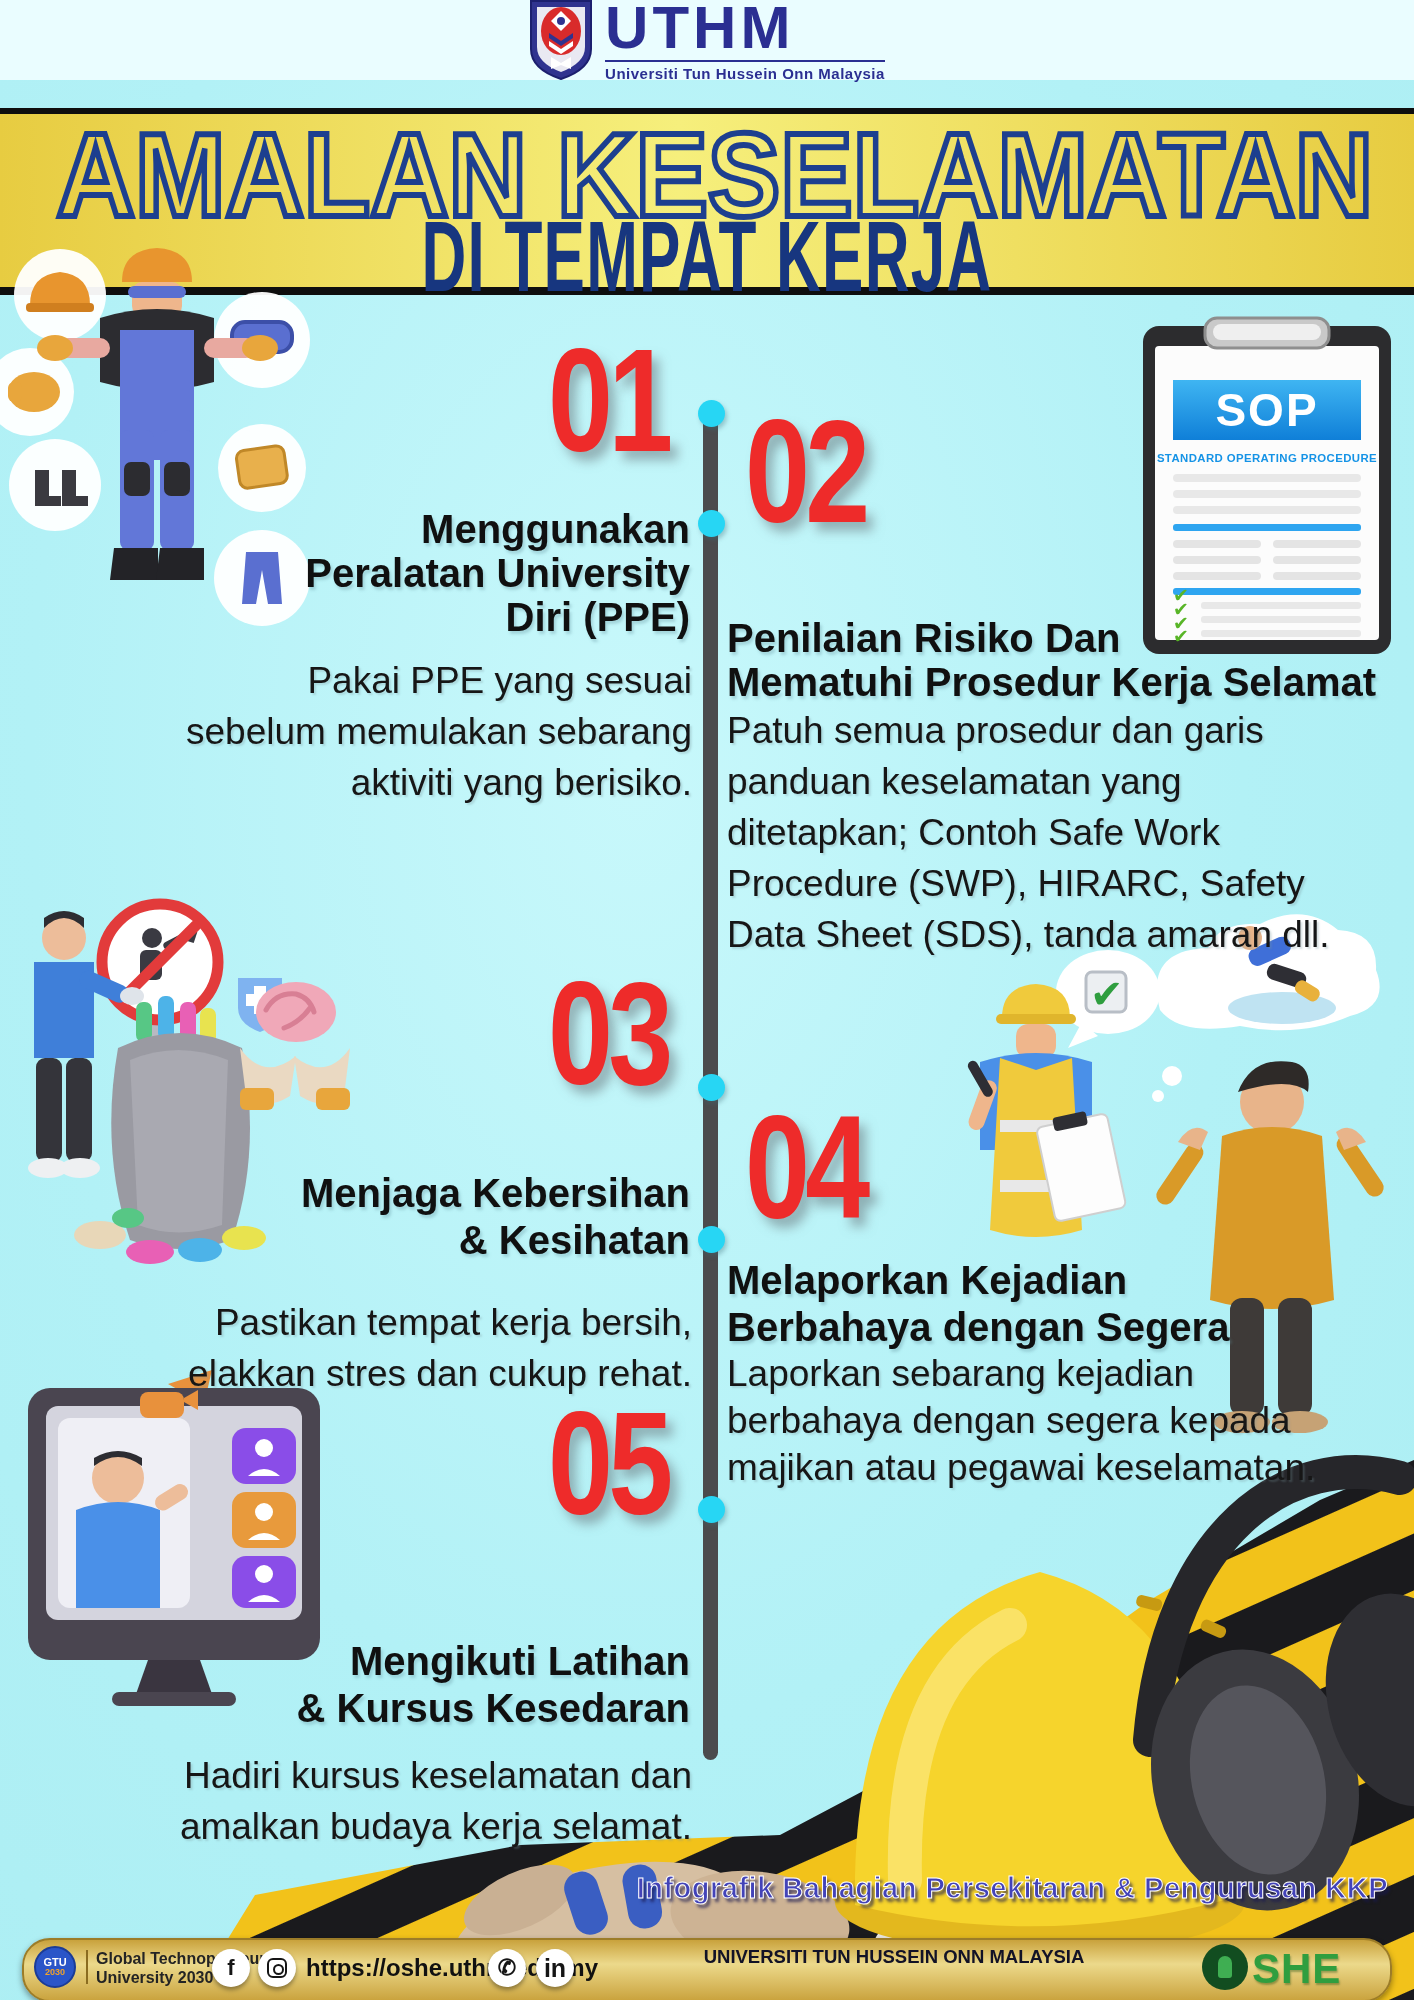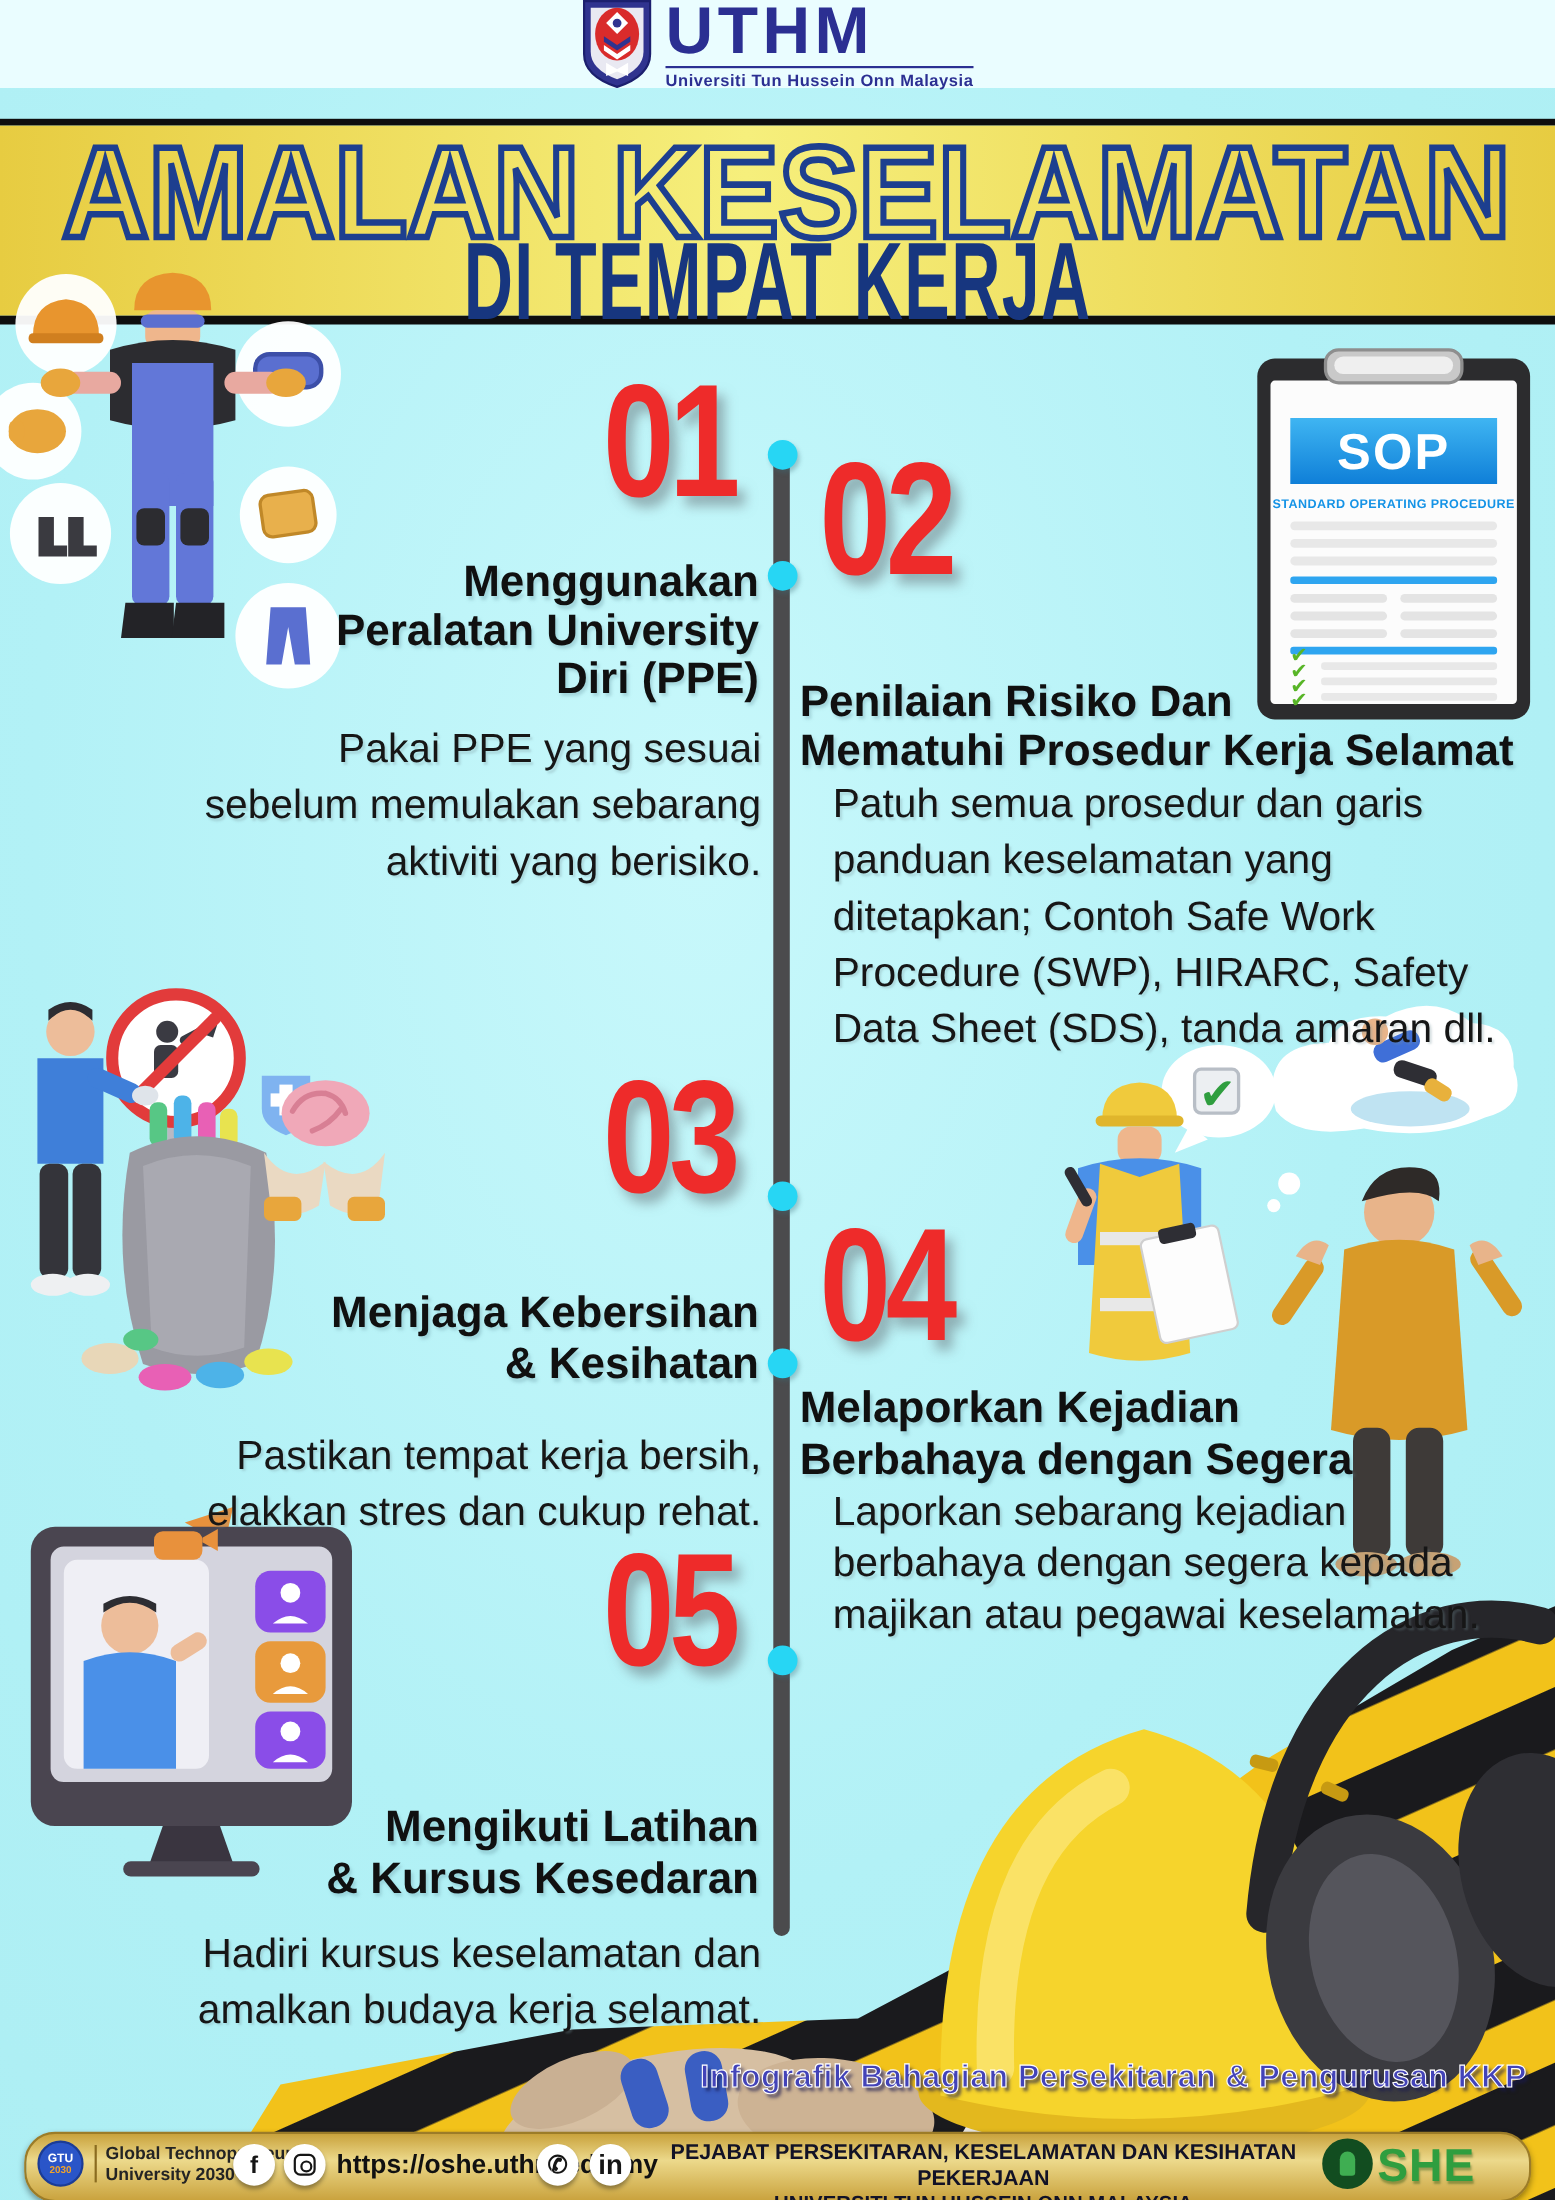"Pakai PPE yang sesuai" .step-body { margin-left: 30px -> none }
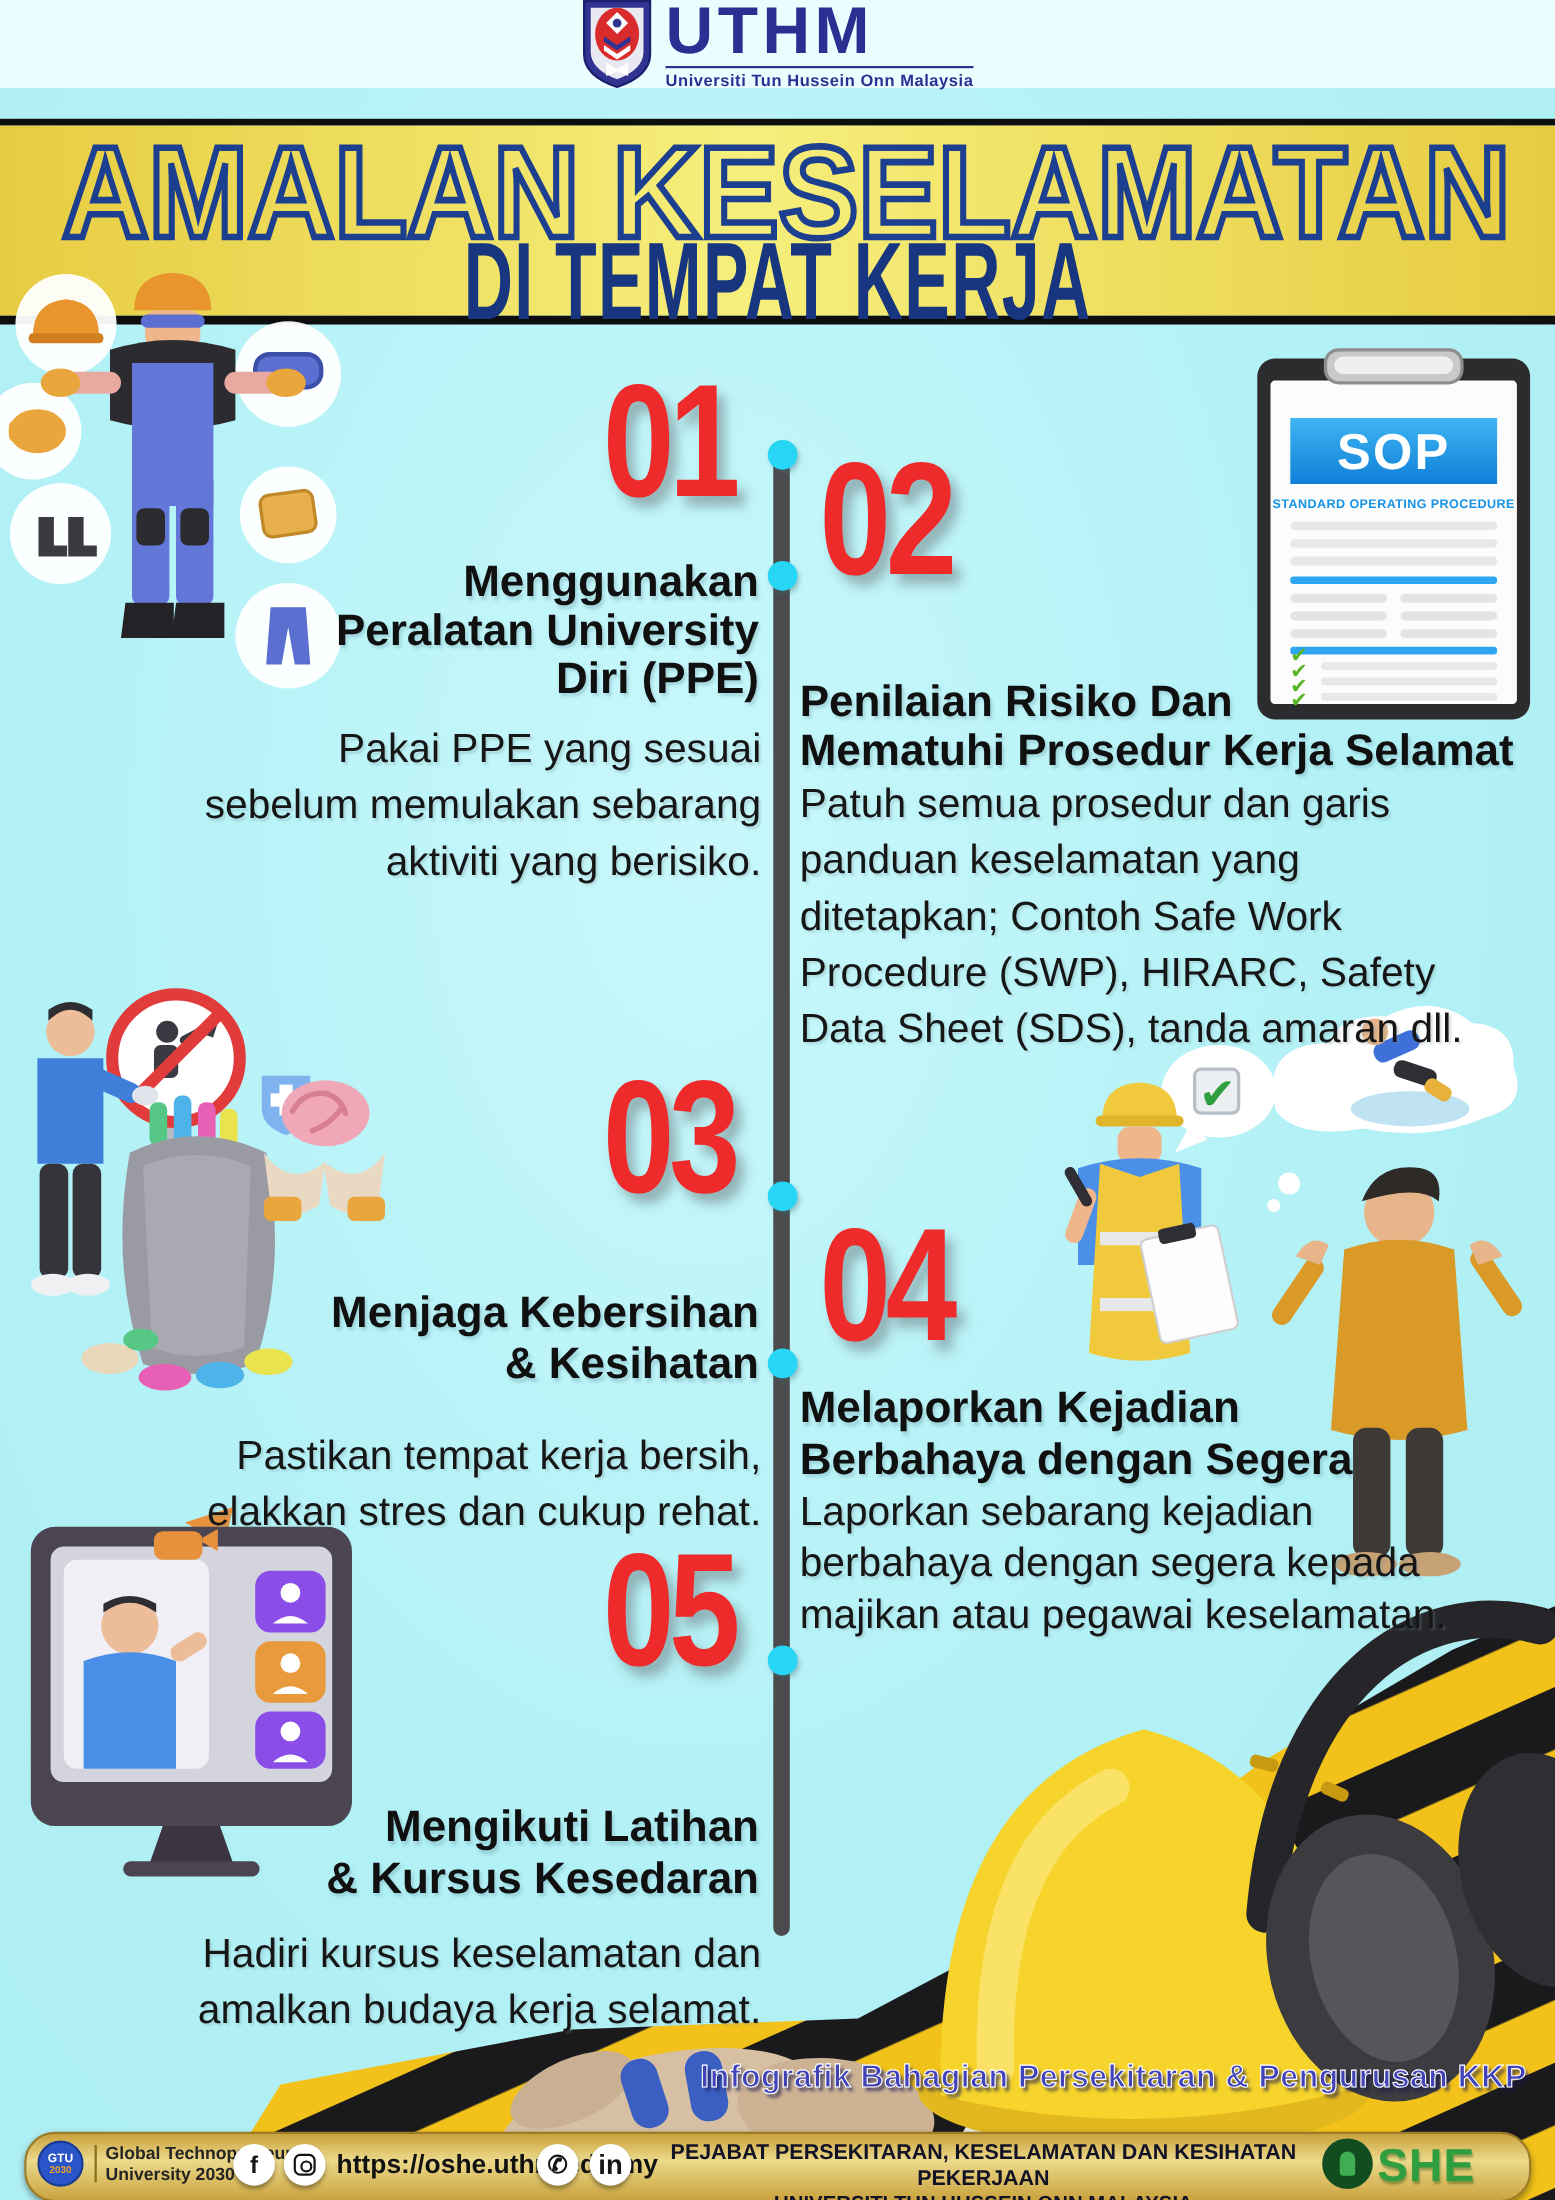"PEJABAT PERSEKITARAN, KESELAMATAN DAN" div.l1 { html: <div>PEJABAT PERSEKITARAN, KESELAMATAN DAN KESIHATAN PEKERJAAN</div> -> none }
